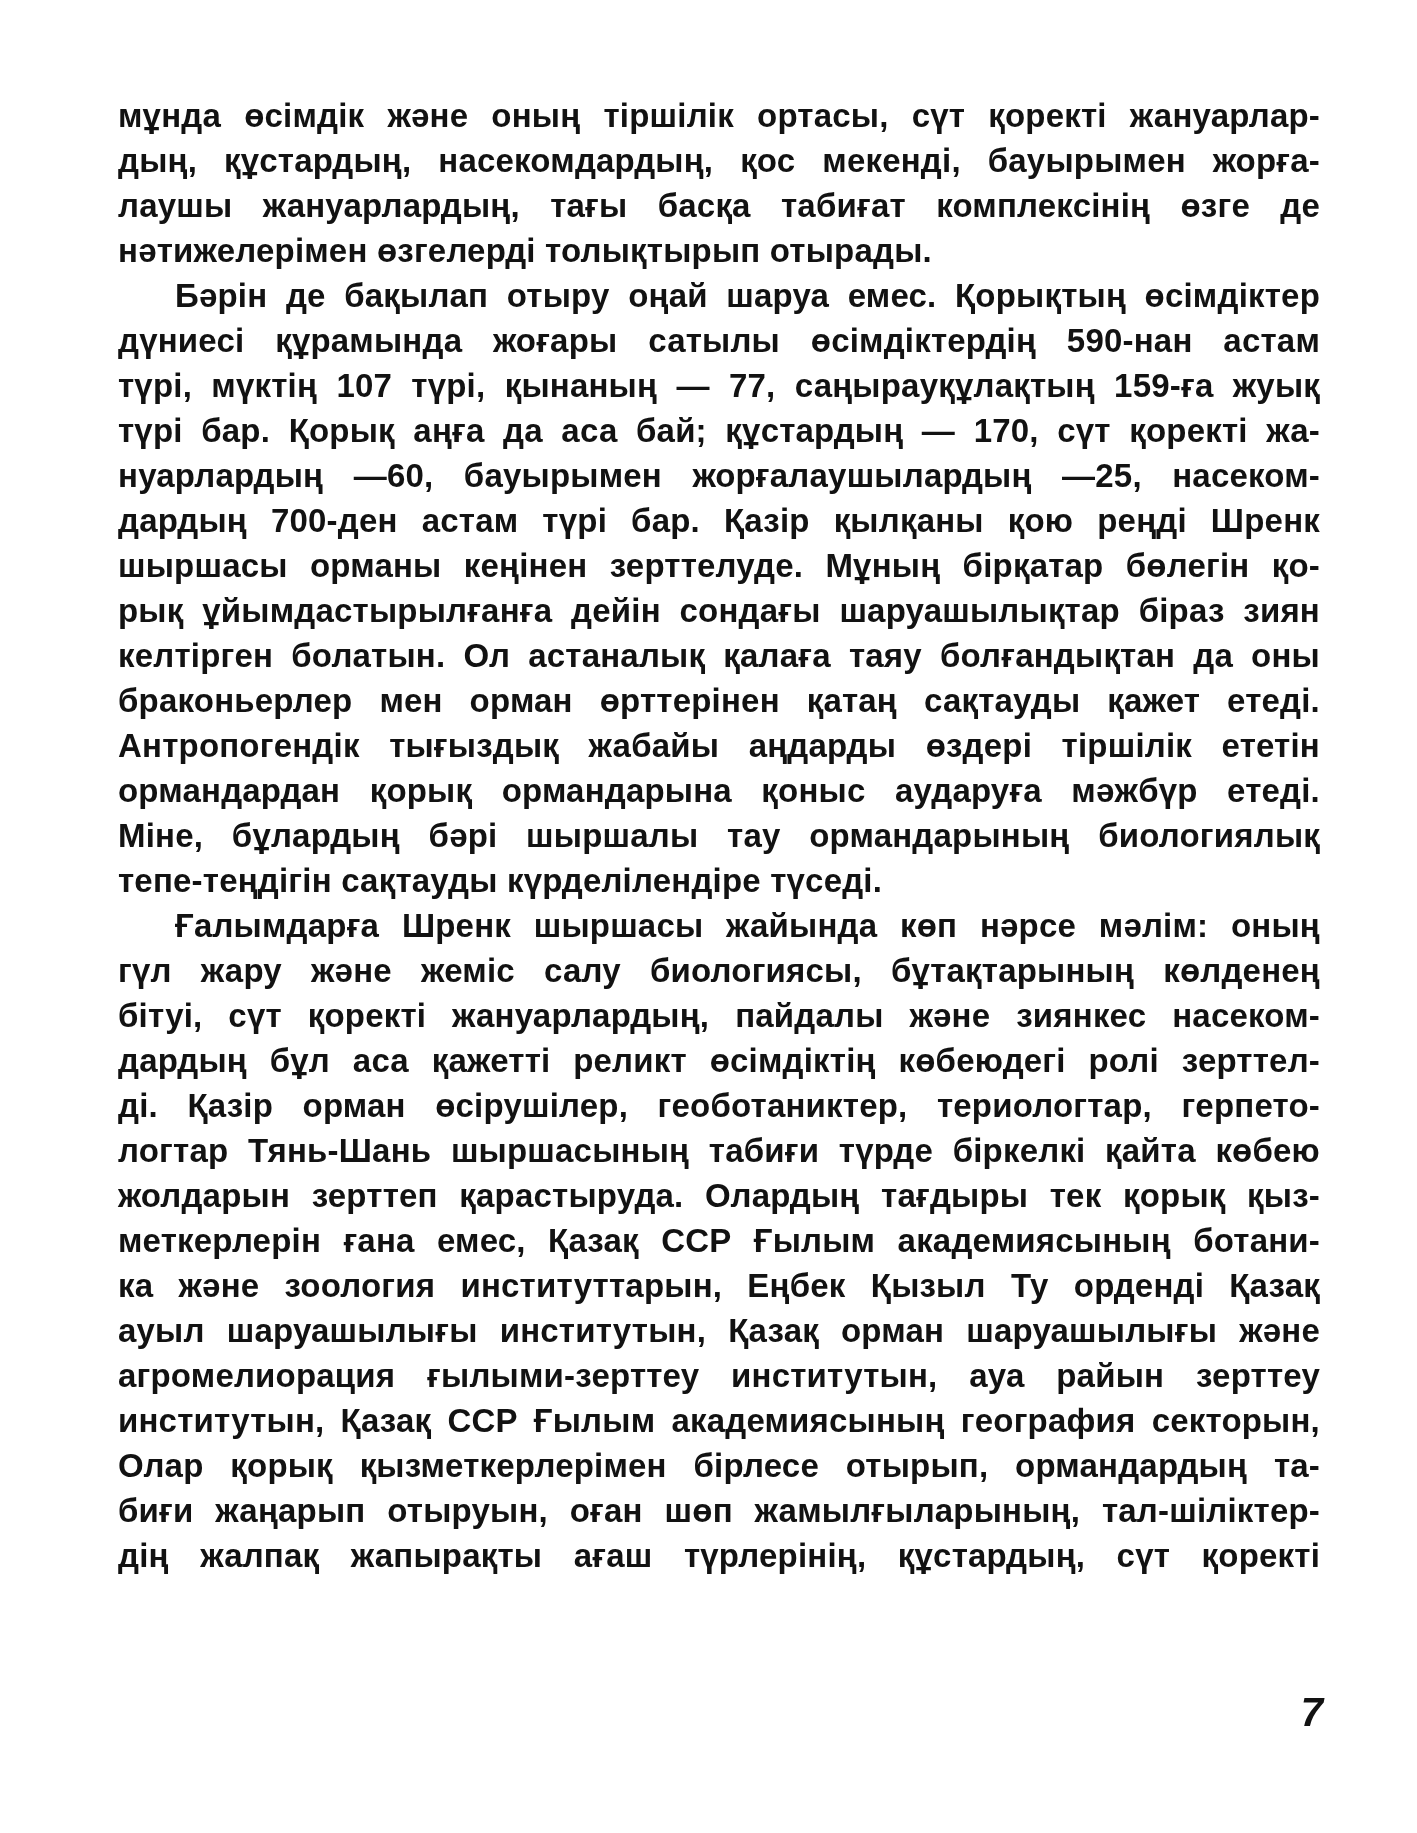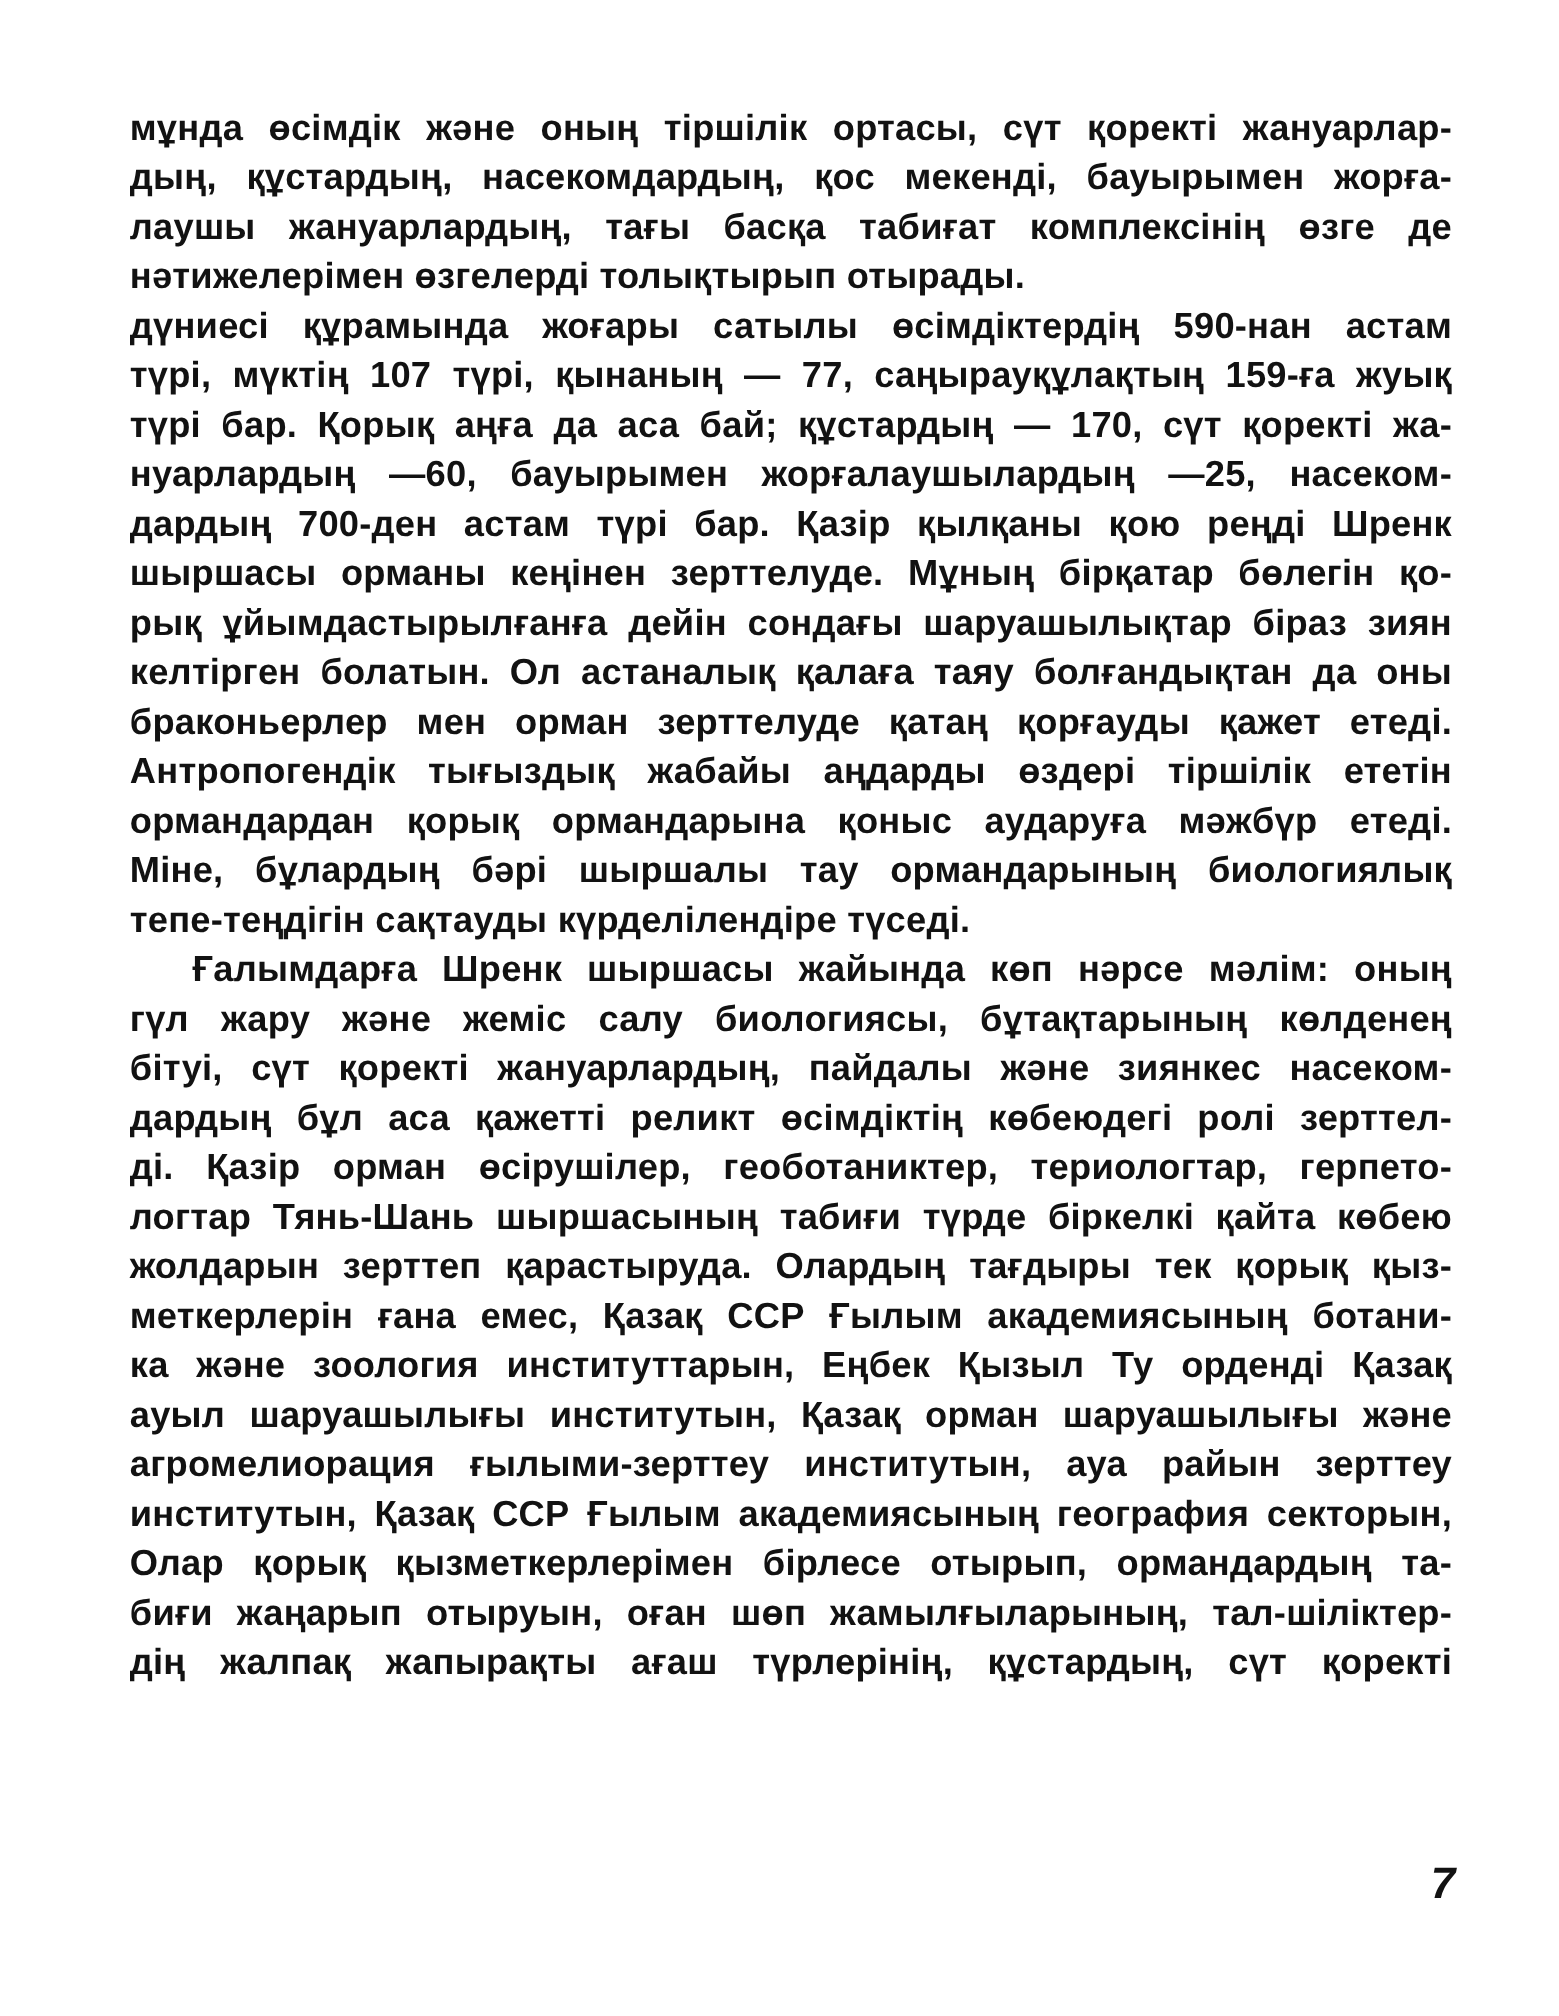"Бәрін де бақылап отыру оңай" div.line { html: none -> <div>Бәрін де бақылап отыру оңай шаруа емес. Қорықтың өсімдіктер</div> }
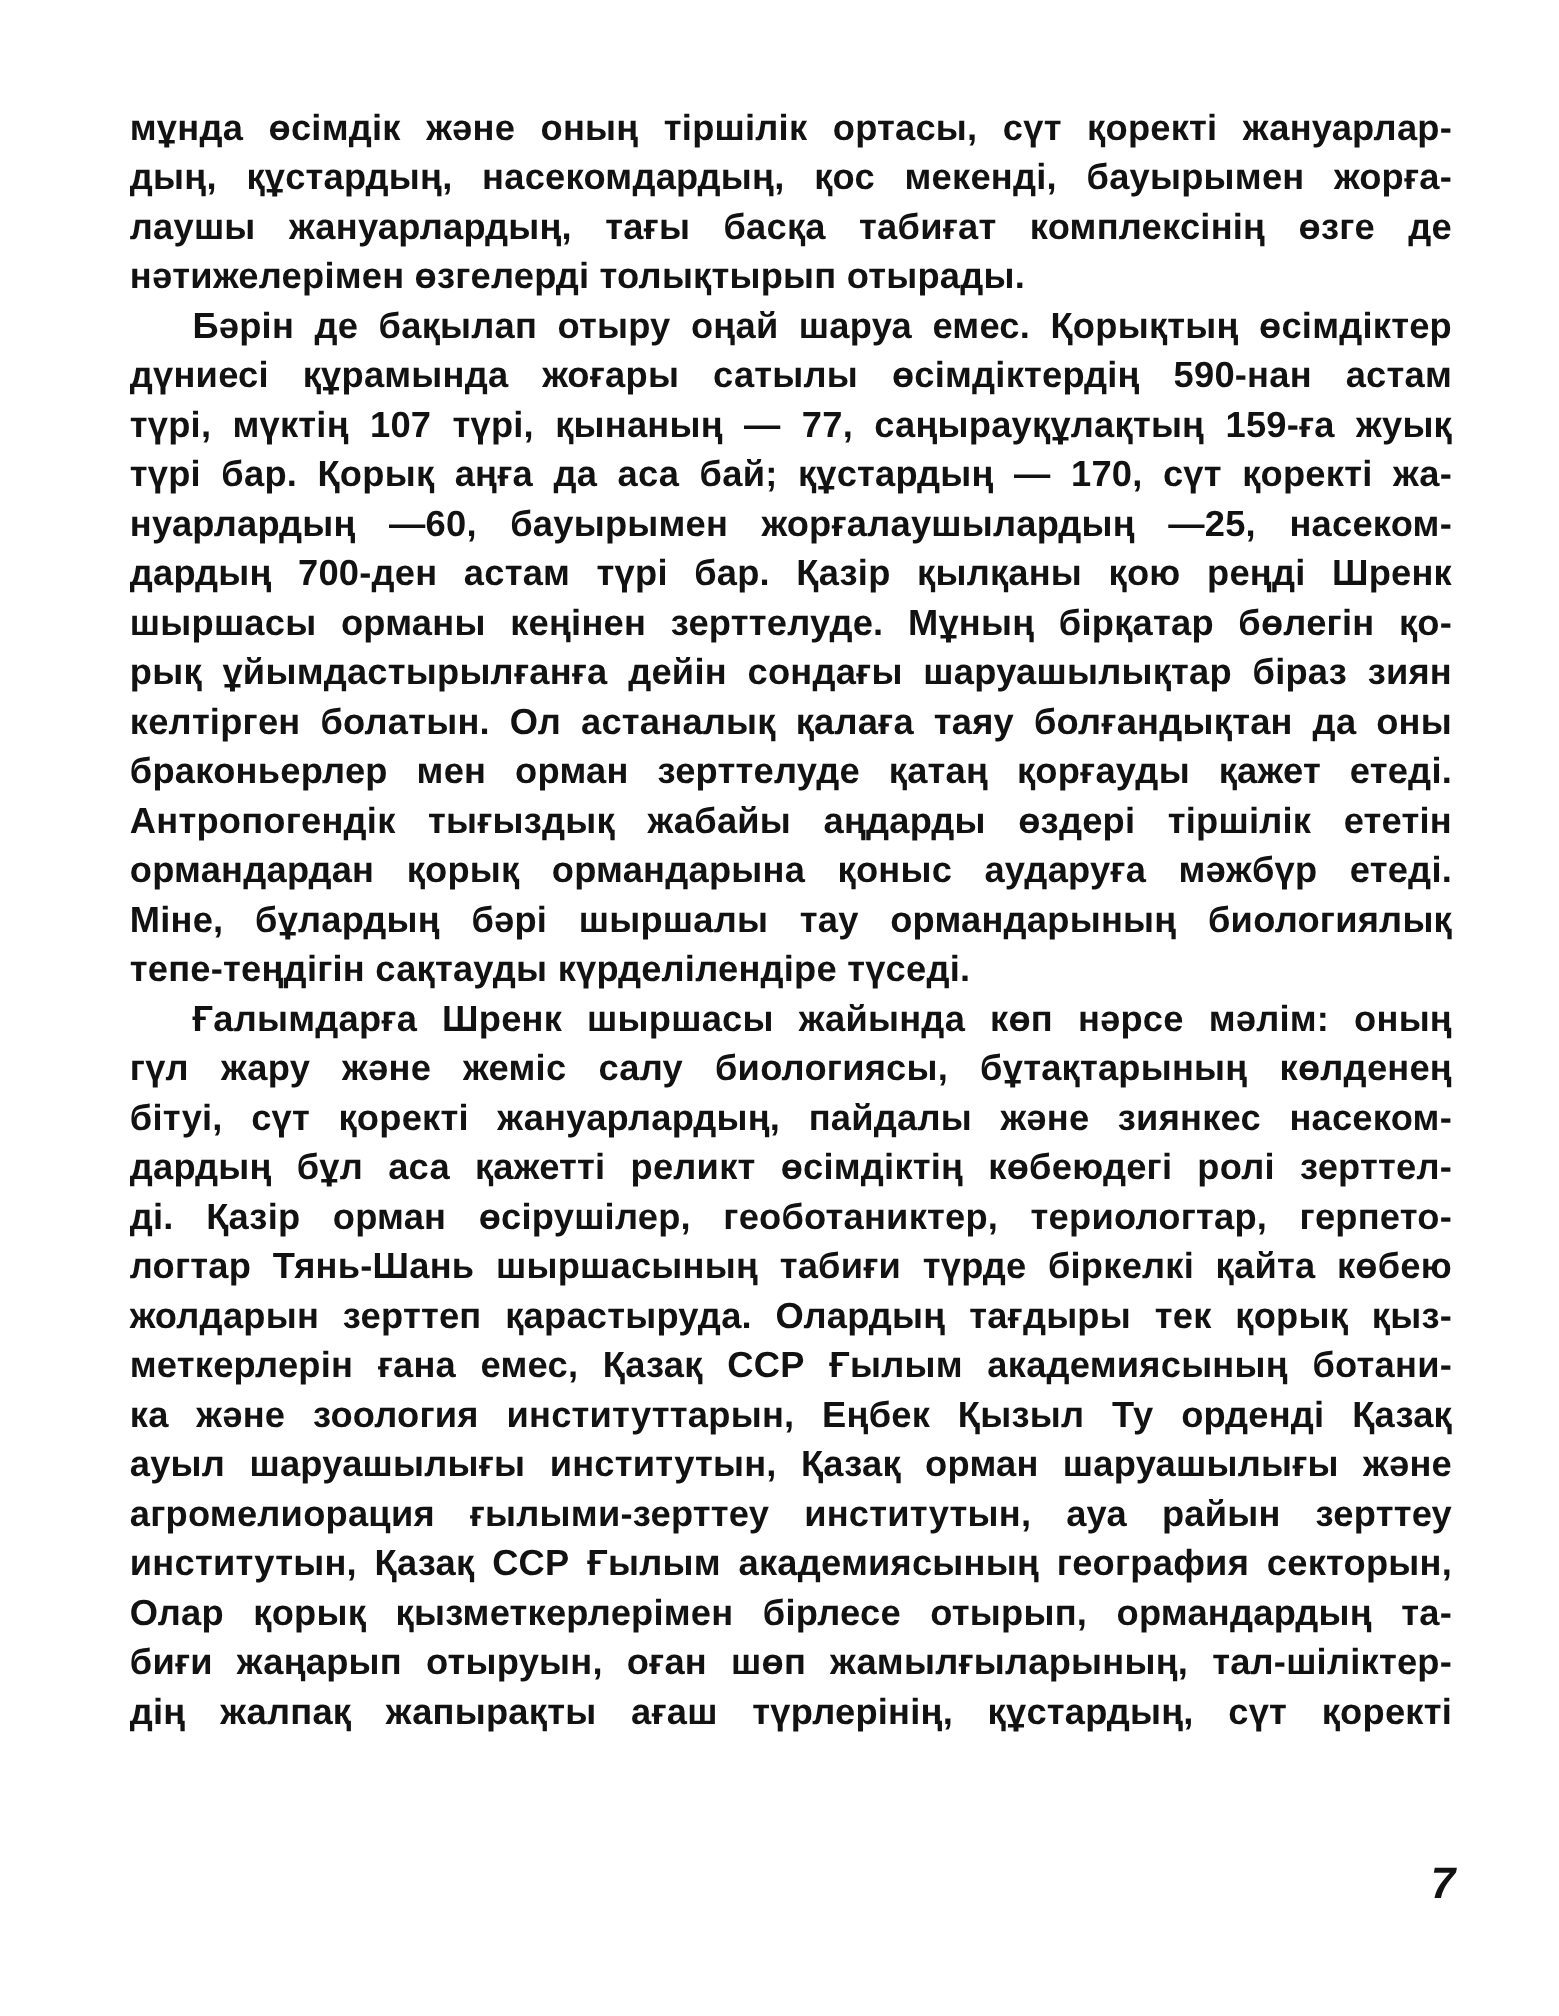"браконьерлер мен орман зерттелуде қатаң" div.line { text: зерттелуде қатаң қорғауды -> өрттерінен қатаң сақтауды }
